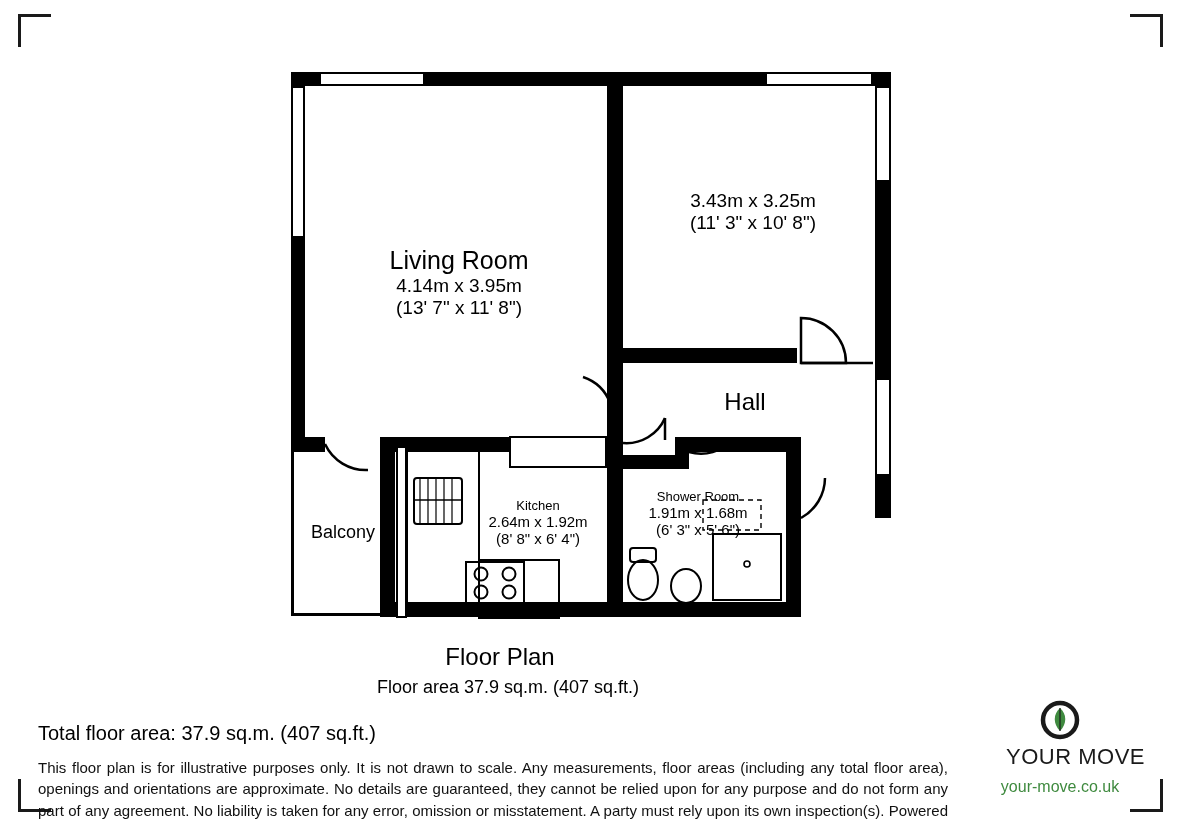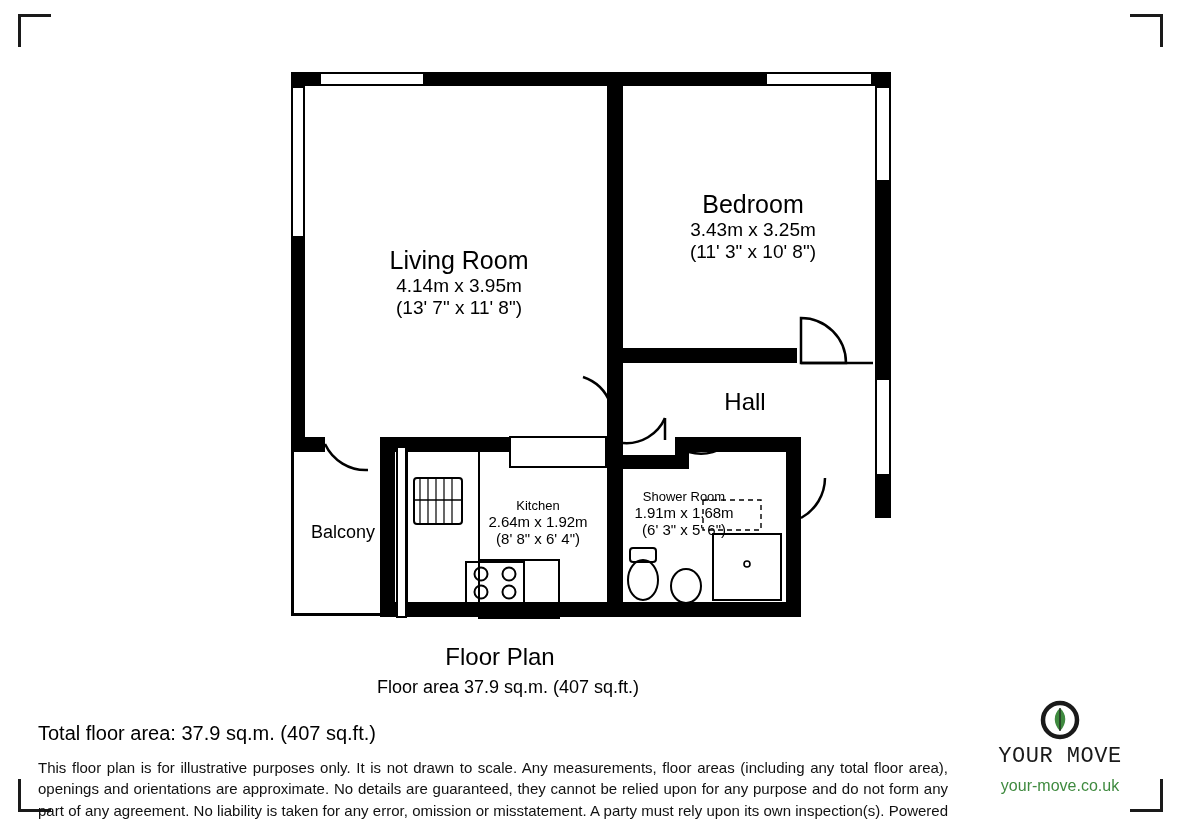"Bedroom" div.nm { html: <div>Bedroom</div> -> none }
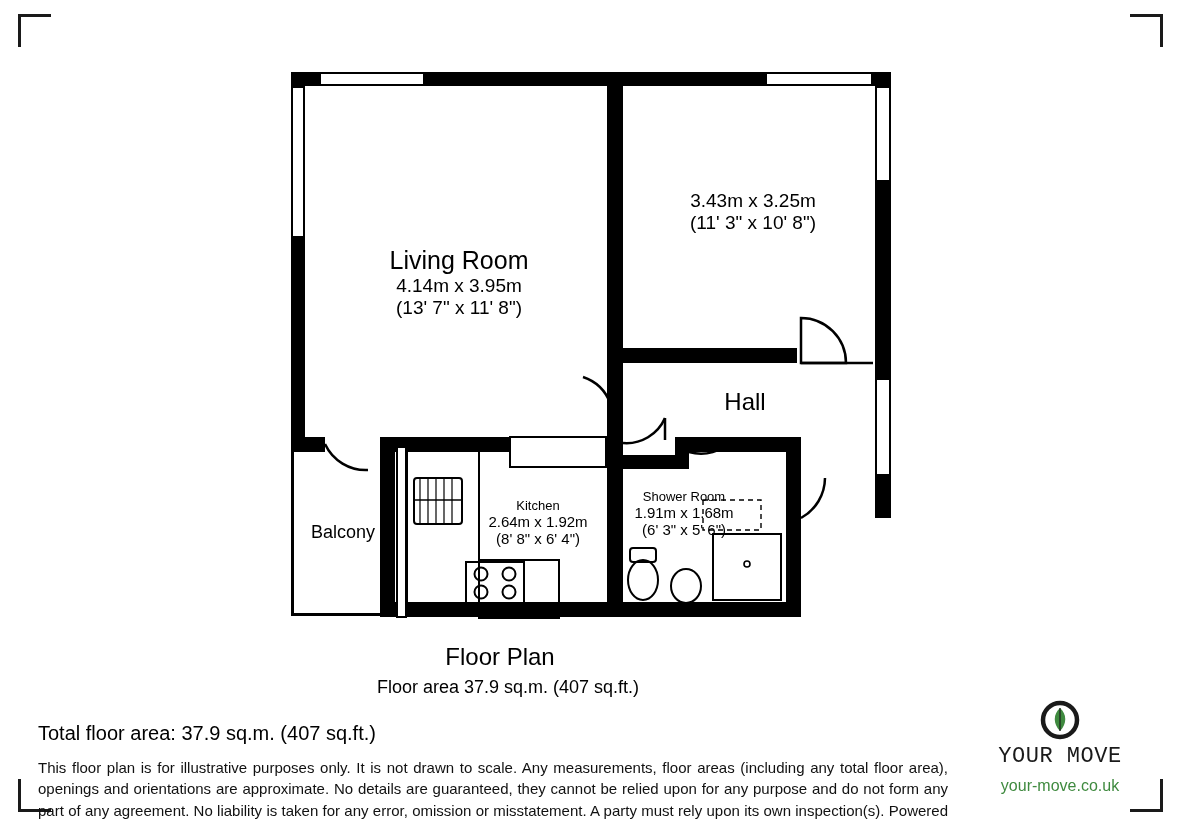"Shower Room" div.label { left: 564px -> 578px }
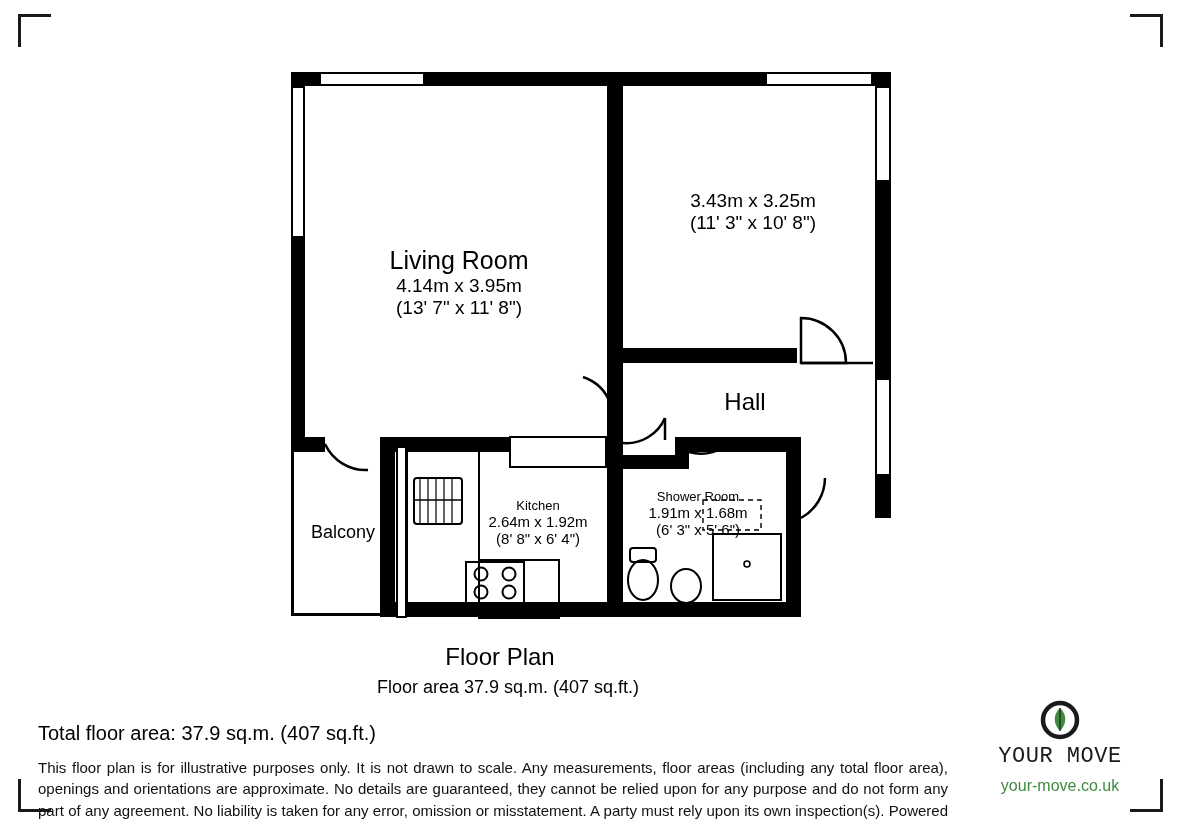"YOUR MOVE" .brand .bname { font-family: Liberation Mono, monospace -> Liberation Sans, sans-serif; text-align: none -> right }
